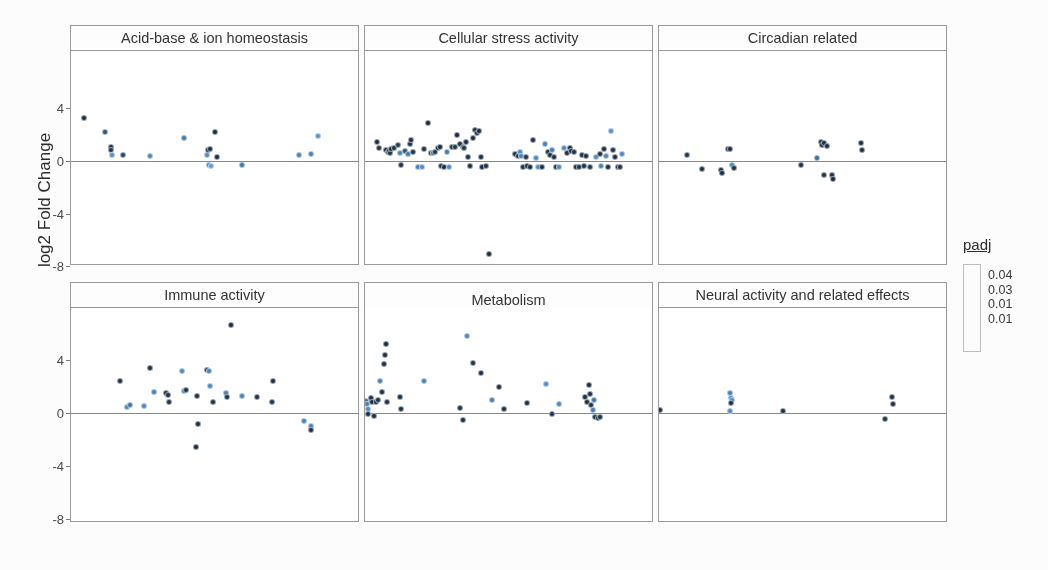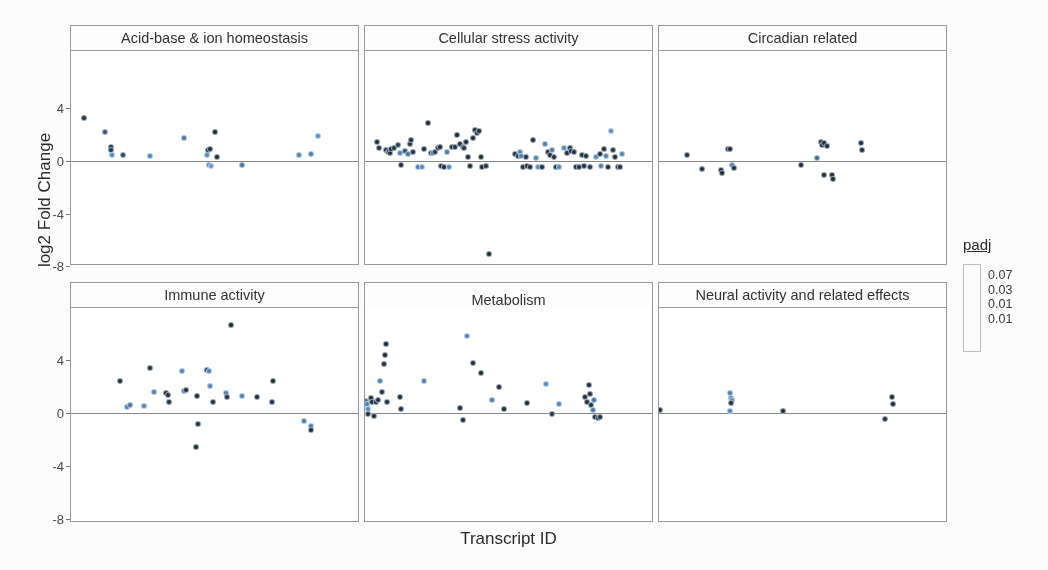"0.07" div { text: 0.07 -> 0.04 }
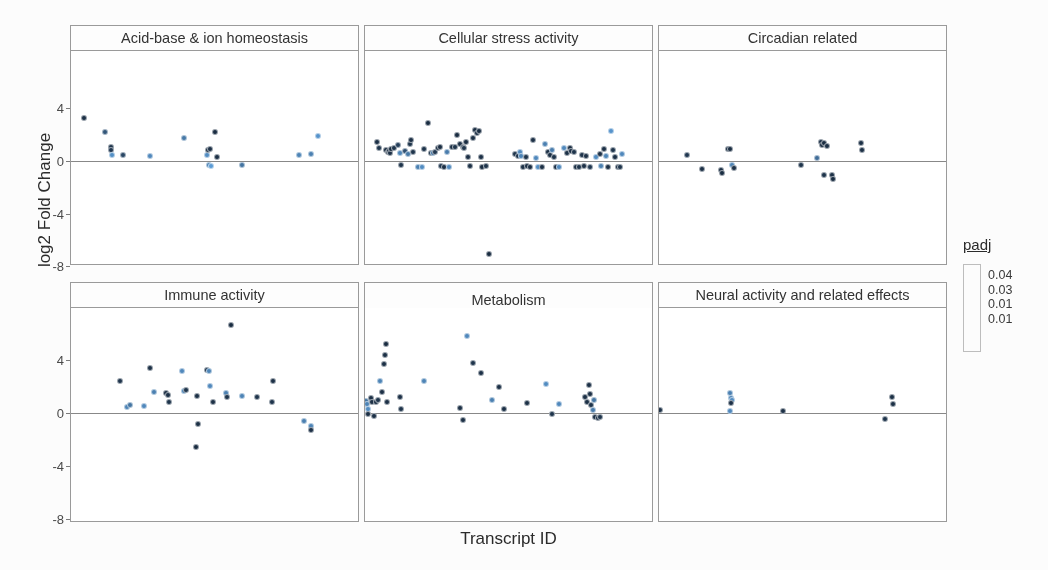"Transcript ID" div.xlab { html: <div>Transcript ID</div> -> none }
